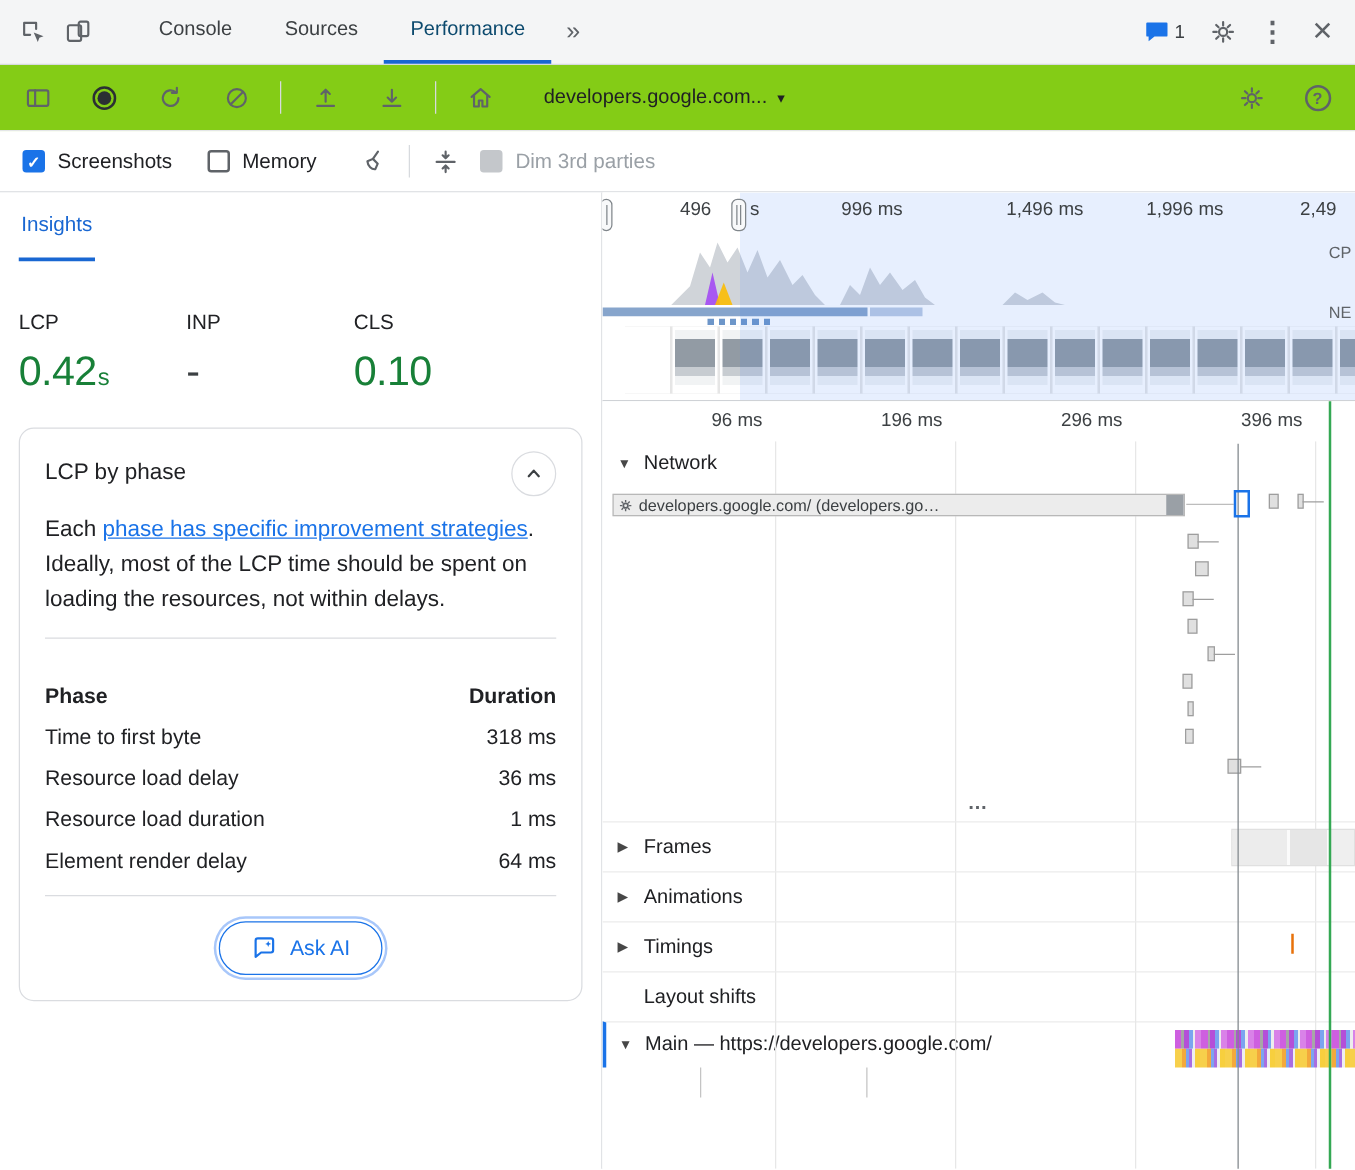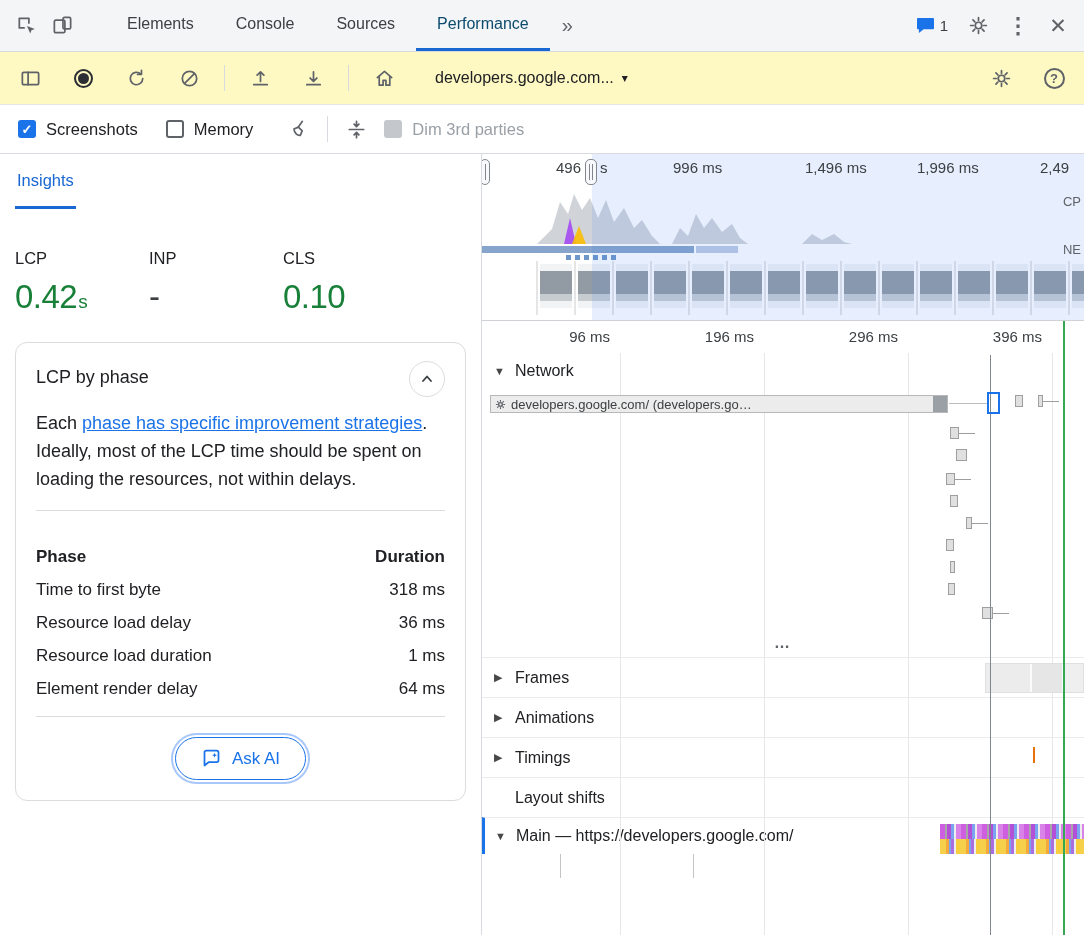"Elements" div.tab { html: <div>Elements</div> -> none }
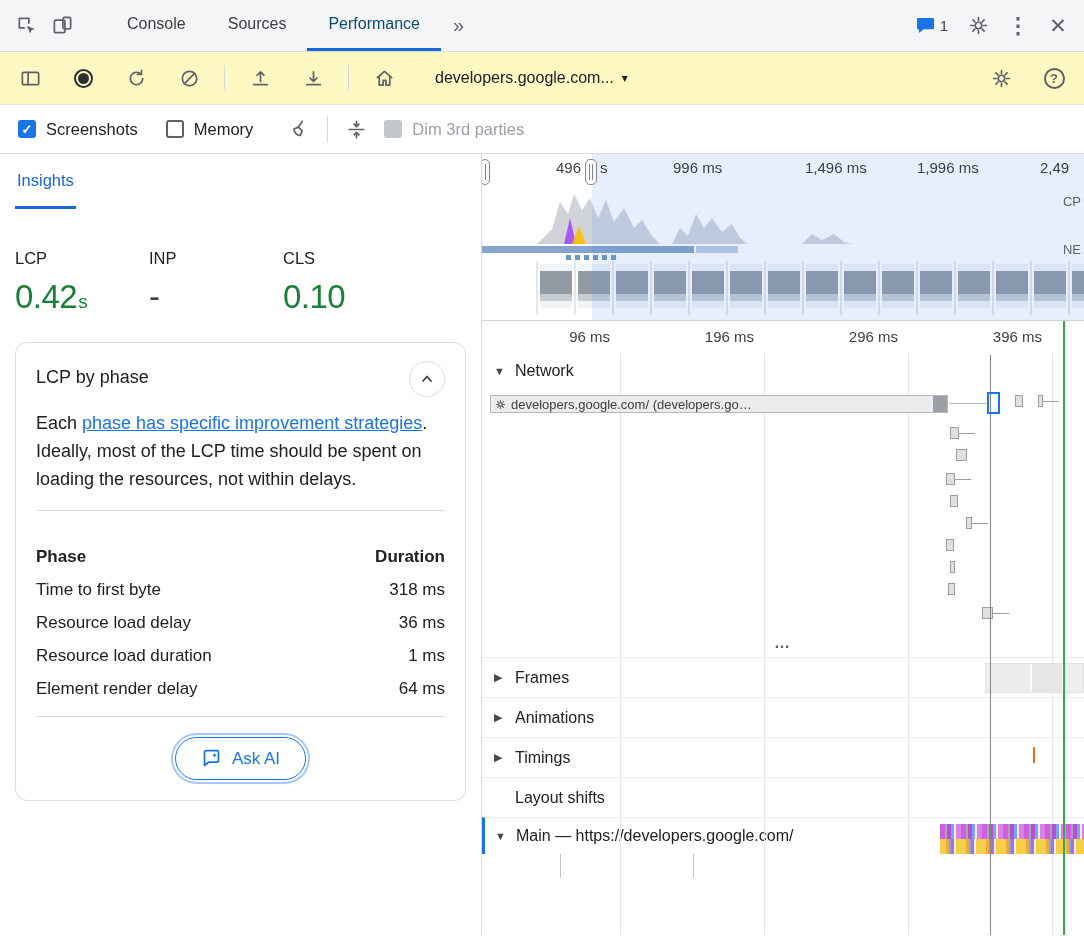"developers.google.com..." .toolbar2 { background: #fef9c3 -> #84cc16 }
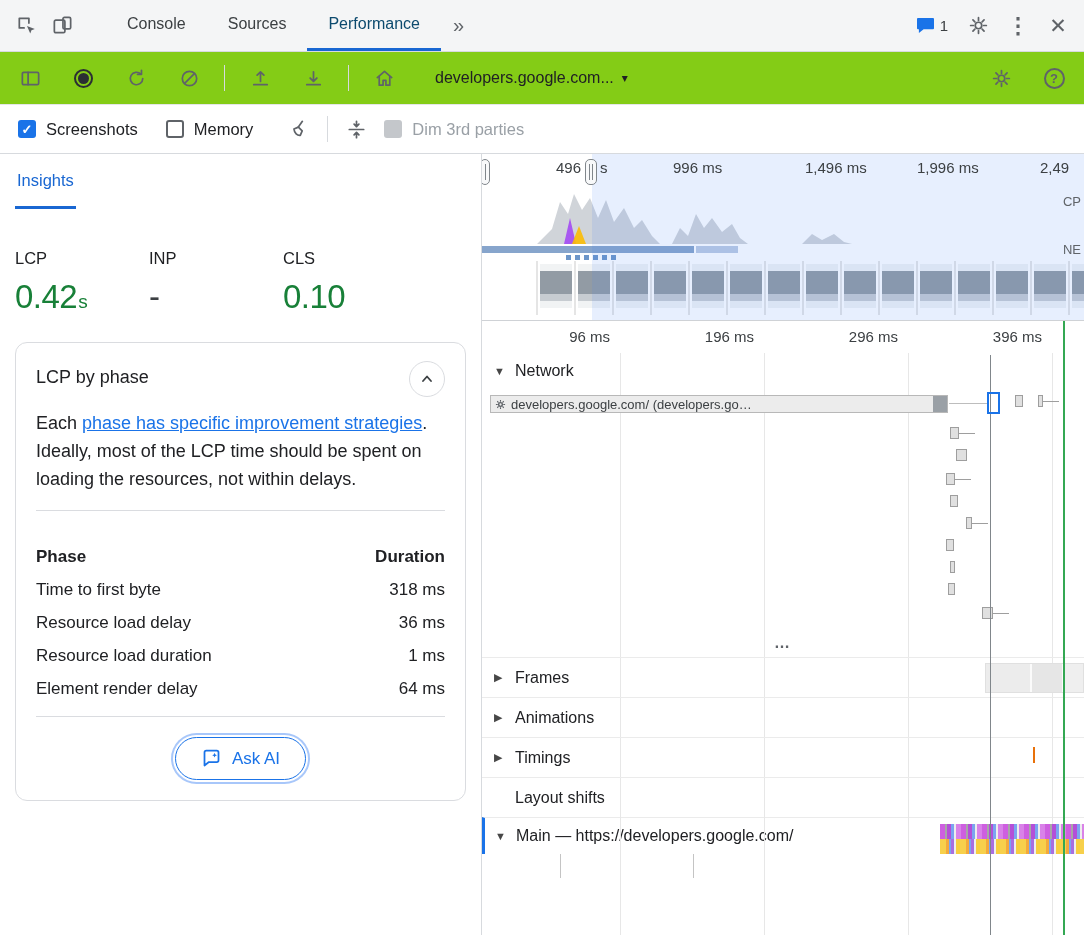"496" div.ov-label { left: 74px -> 62px }
